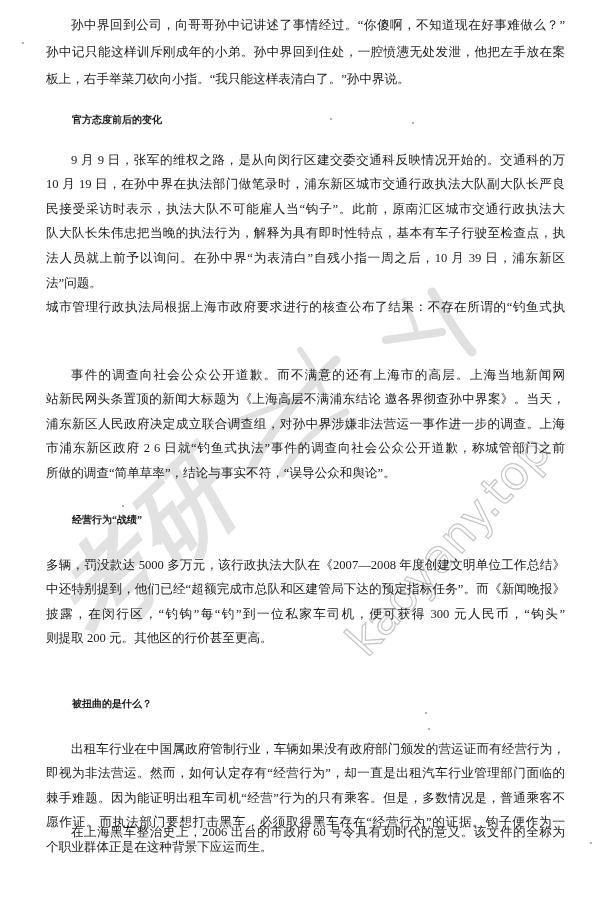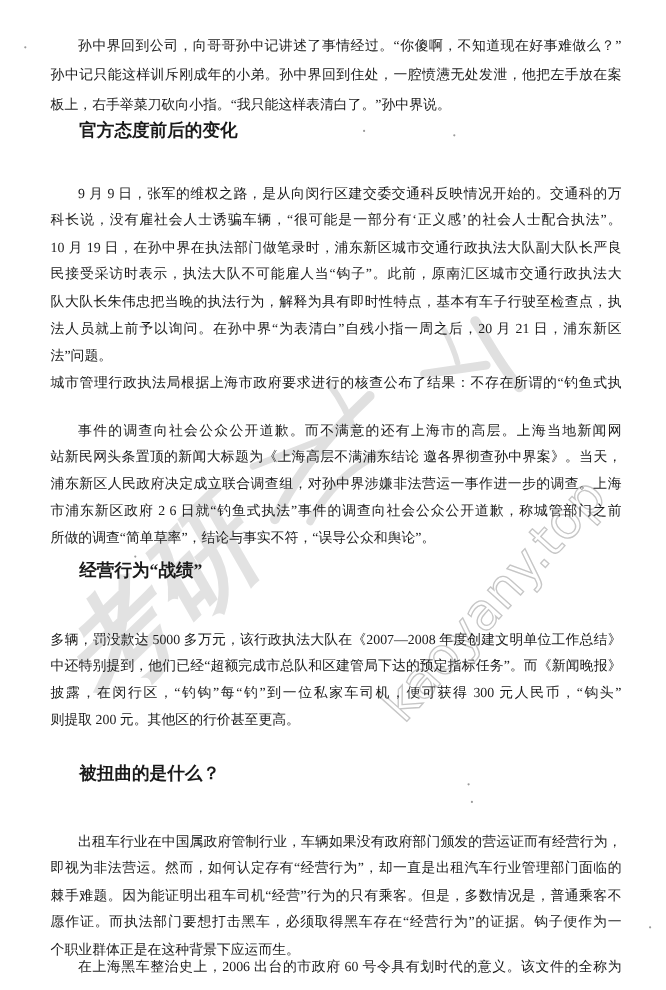"孙中界回到公司，向哥哥孙中记讲述了事情经过。“你傻啊，不知道现在好事难做么？”" .block { margin-top: 16px -> none }
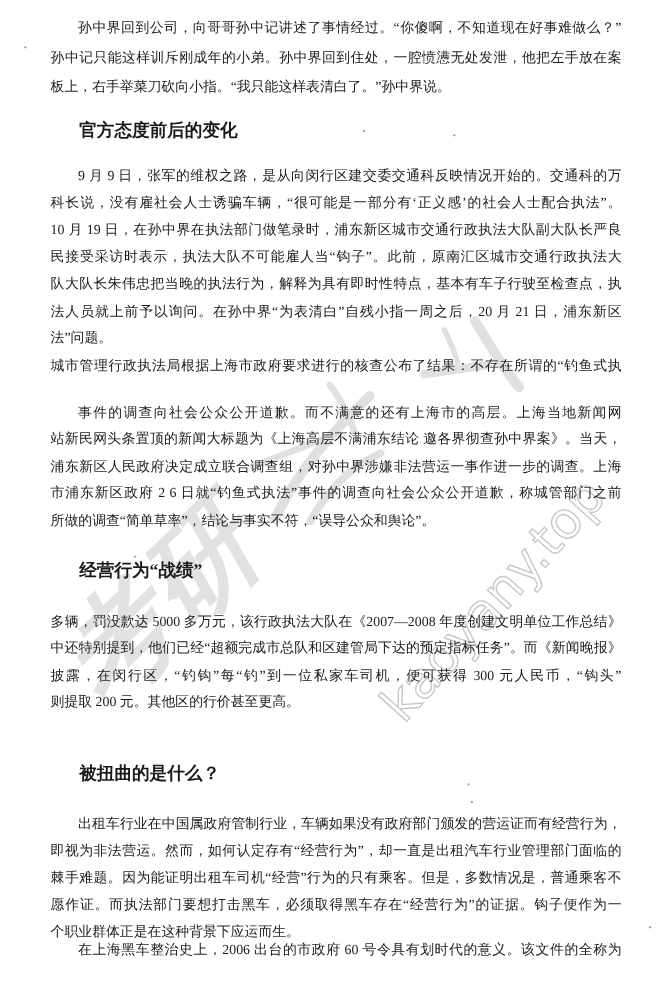"官方态度前后的变化" .heading { font-size: 16px -> 10px }
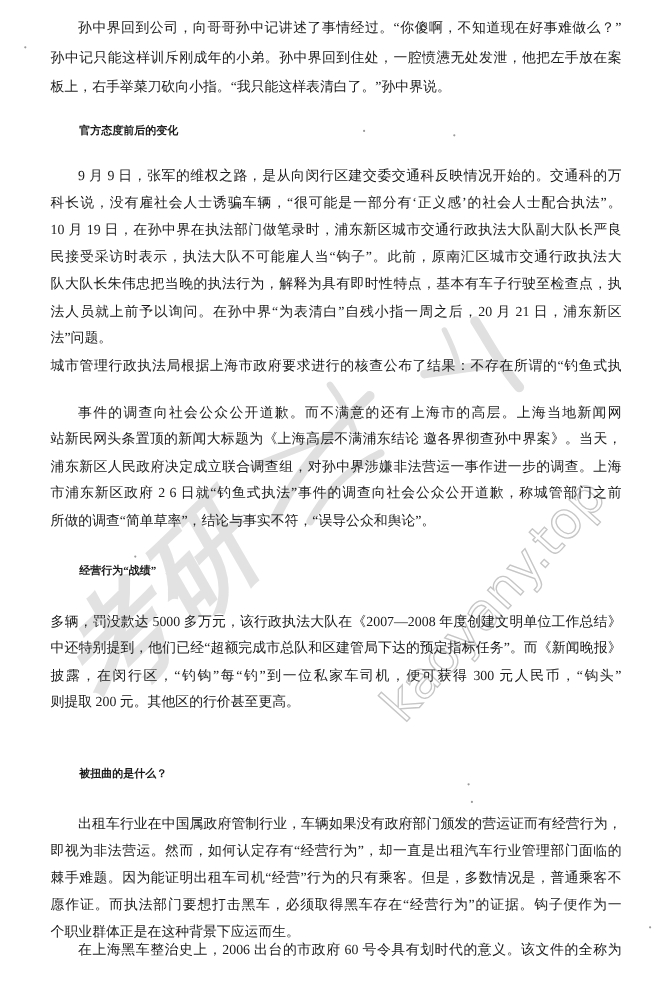"科长说，没有雇社会人士诱骗车辆，“很可能是一部分有‘正义感’的社会人士配合执法”" div.line { html: <div>科长说，没有雇社会人士诱骗车辆，“很可能是一部分有‘正义感’的社会人士配合执法”。</div> -> none }
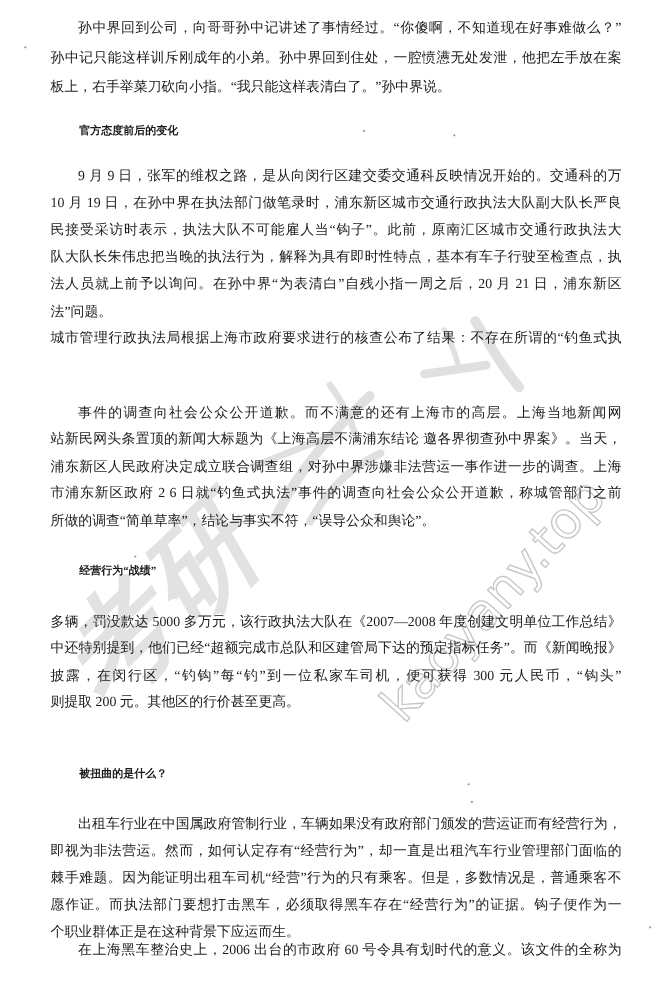"法人员就上前予以询问。在孙中界“为表清白”自残小指一周之后，20 月 21" div.line { text: 20 月 21 -> 10 月 39 }
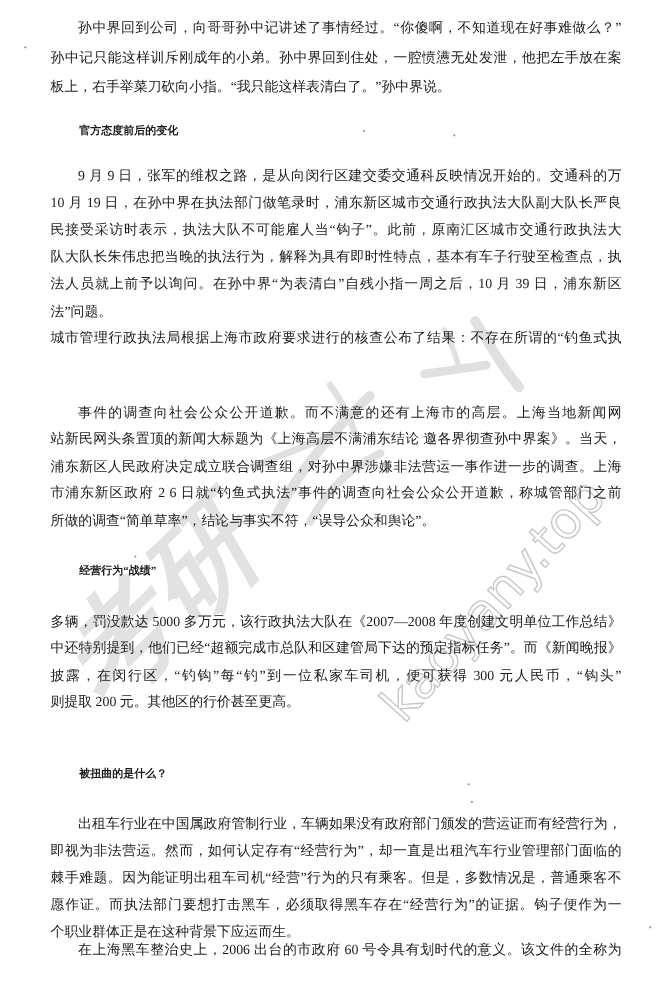"在上海黑车整治史上，2006 出台的市政府 60" div.block { top: 851px -> 820px }
